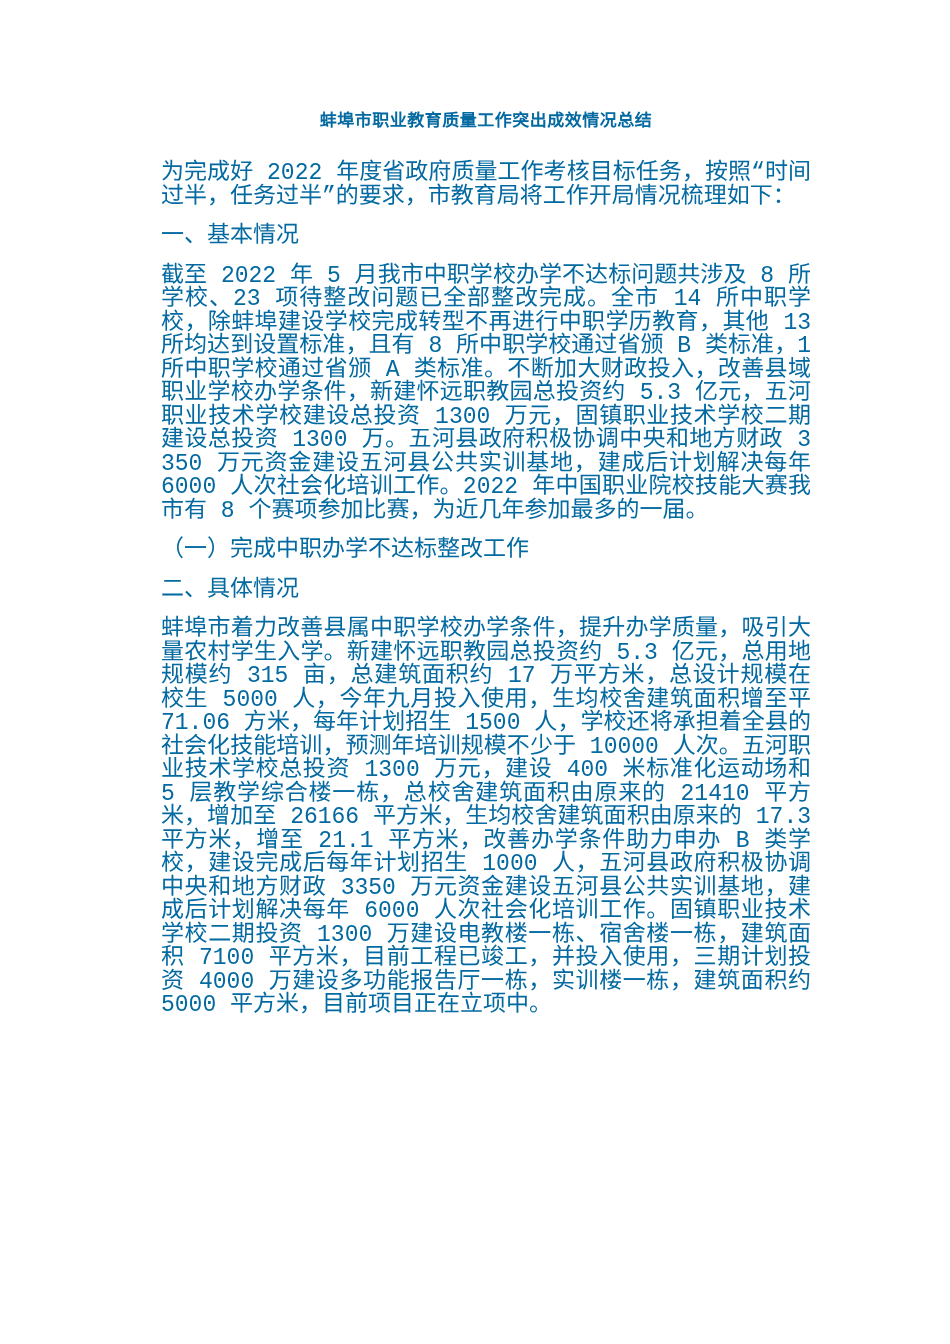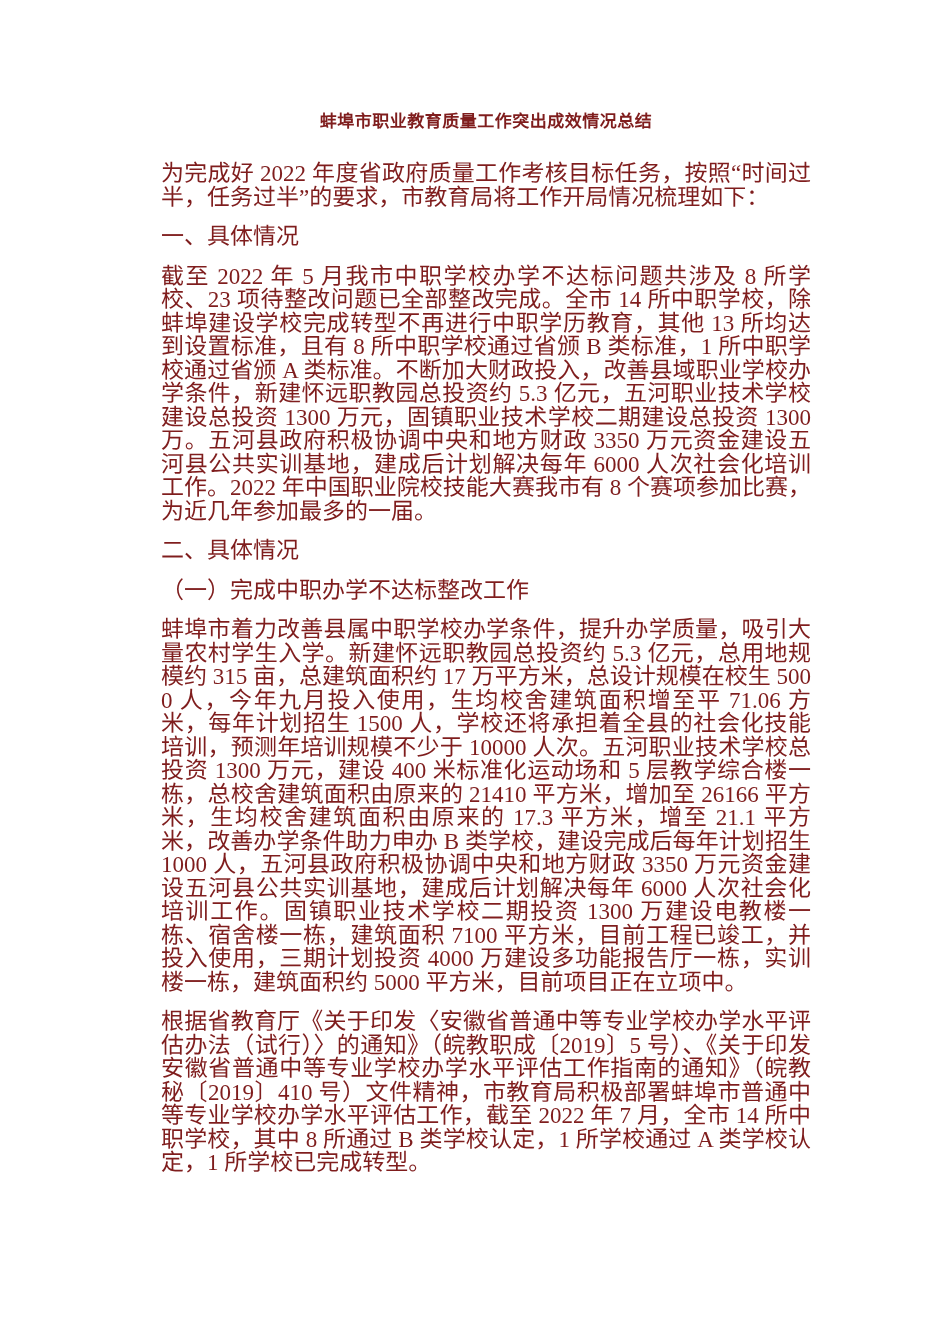"蚌埠市职业教育质量工作突出成效情况总结" .page { color: #7f1d1d -> #0369a1; font-family: Liberation Serif, serif -> Liberation Mono, monospace }
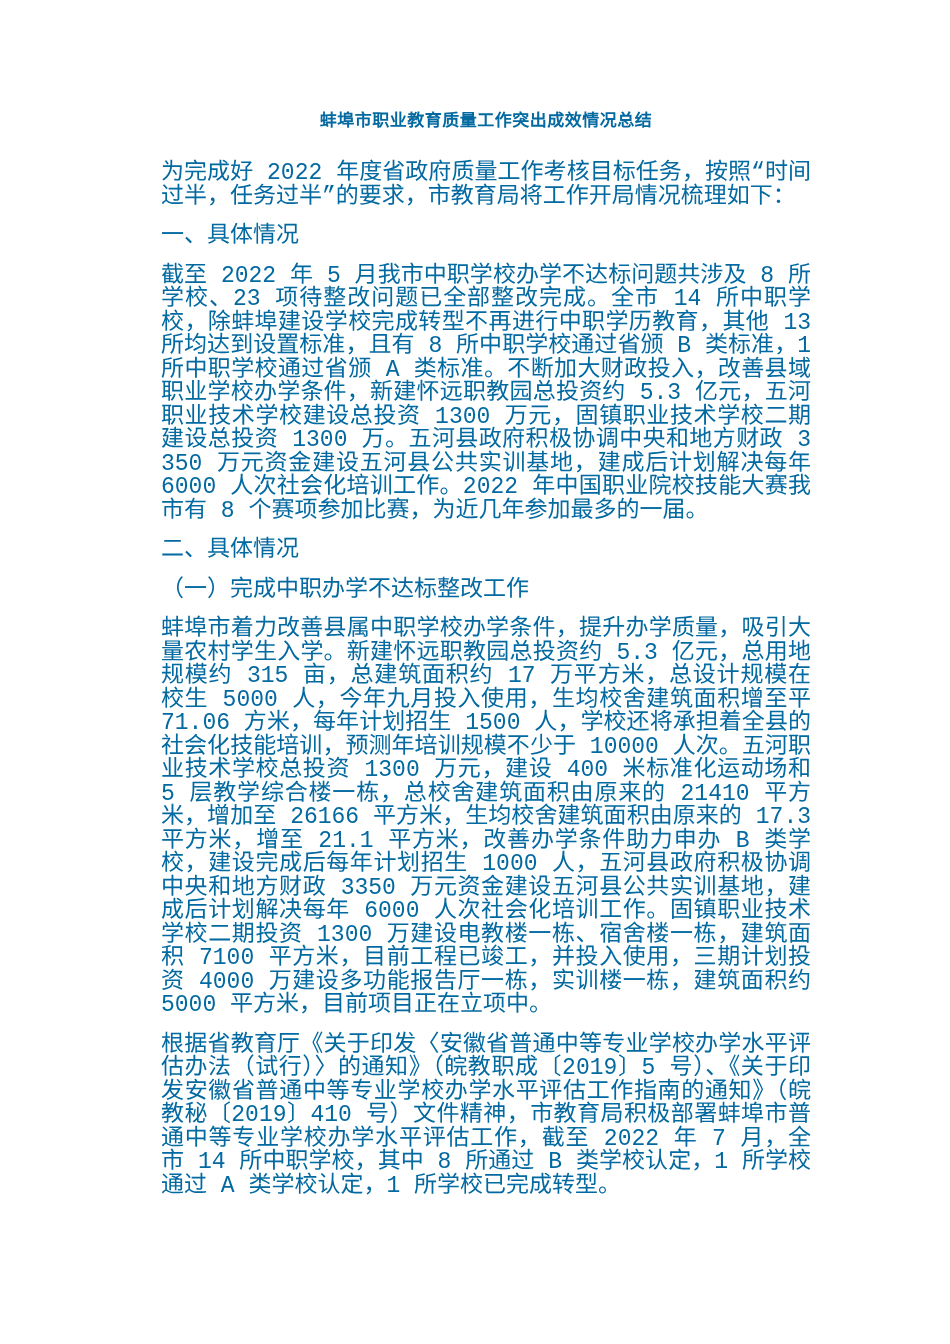"一、具体情况" p { text: 具体 -> 基本 }
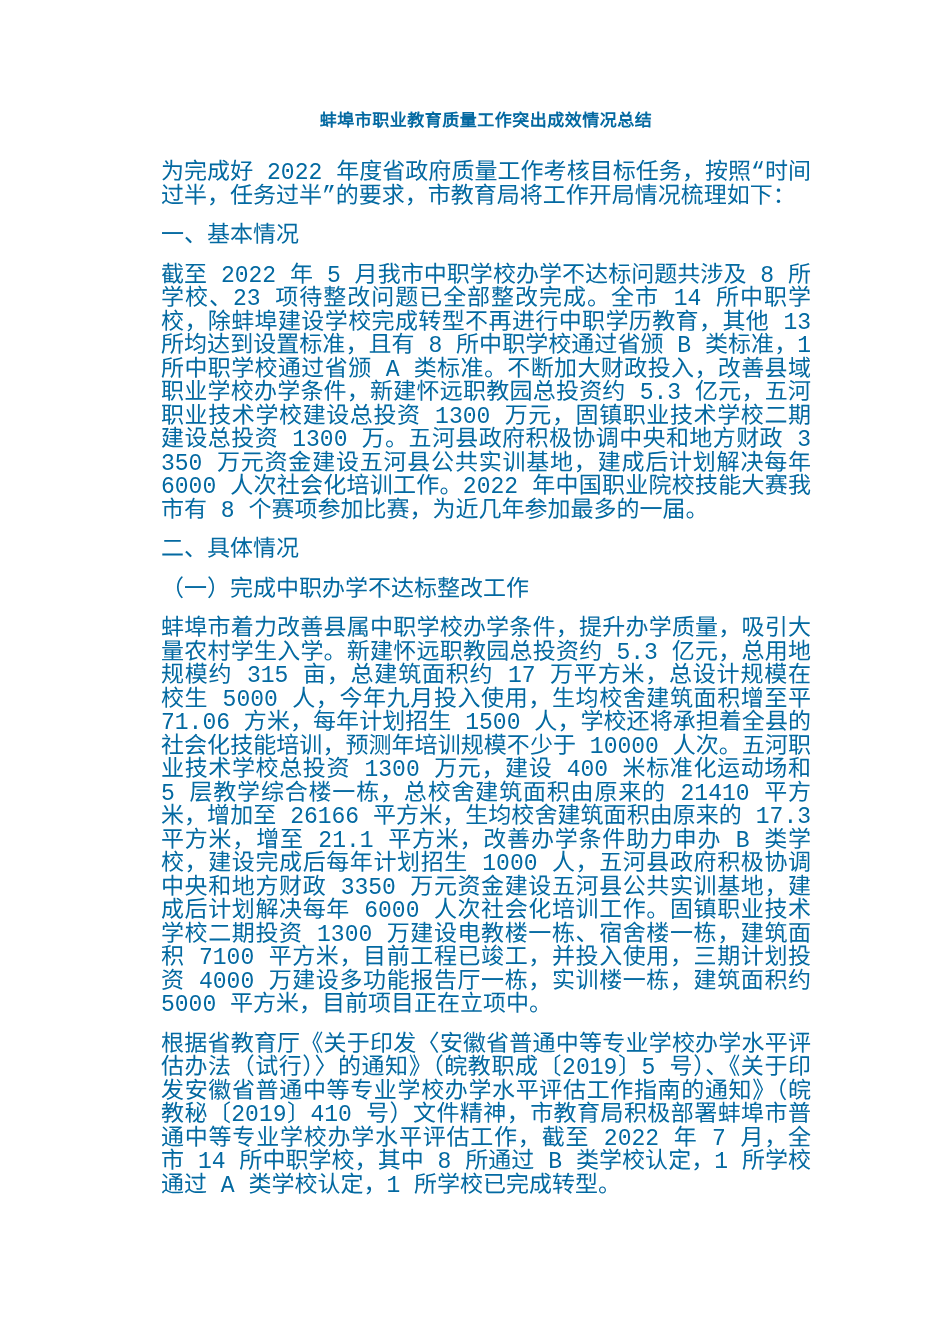"二、具体情况" p { order: before "（一）完成中职办学不达标整改工作" -> after "（一）完成中职办学不达标整改工作" }
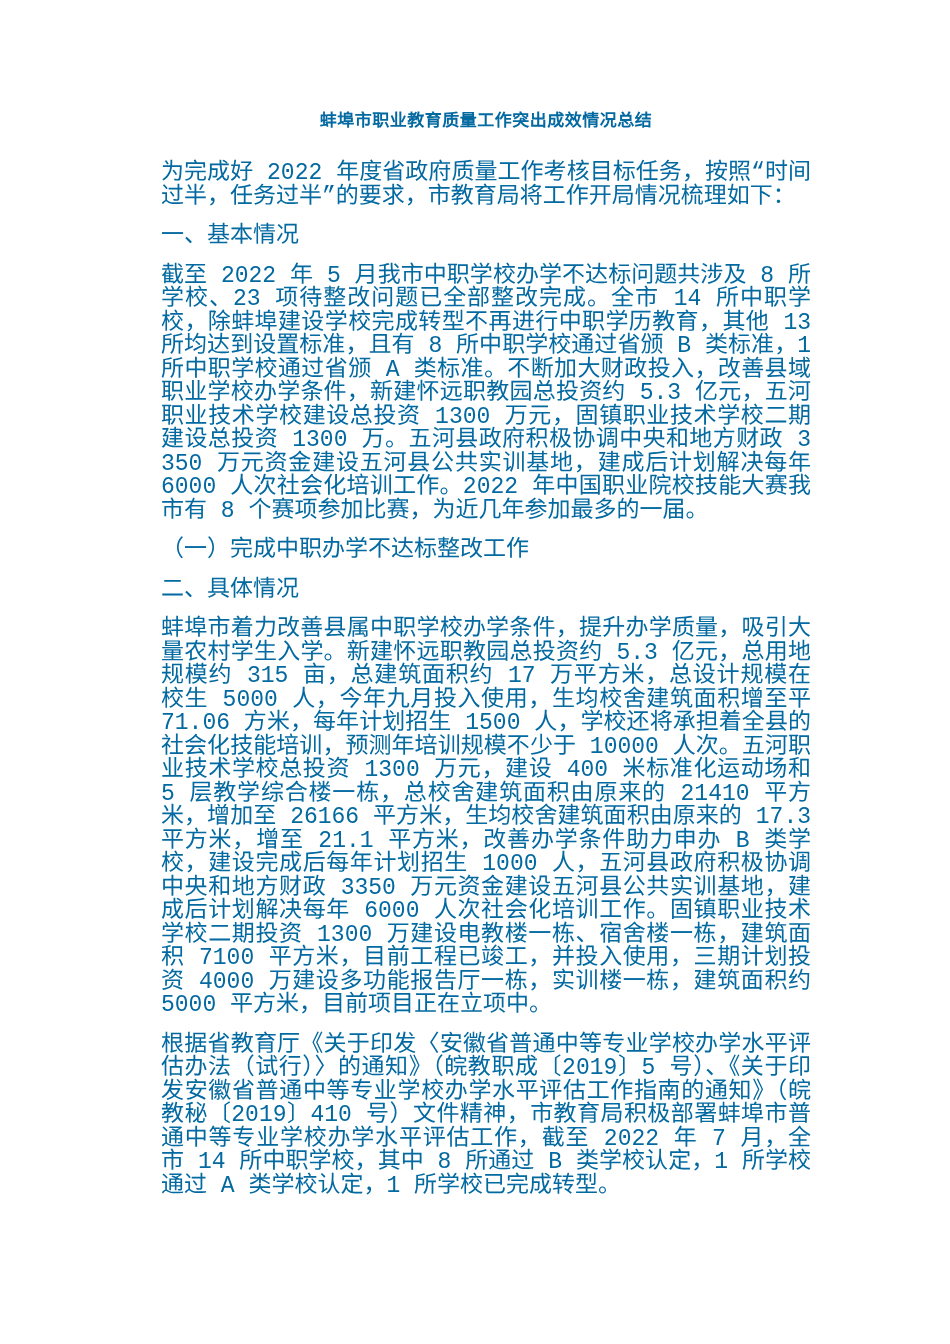"根据省教育厅《关于印发〈安徽省普通中等专业学校办学水平评估办法（试行）〉的通知》" p { html: <p>根据省教育厅《关于印发〈安徽省普通中等专业学校办学水平评估办法（试行）〉的通知》（皖教职成〔2019〕5 号）、《关于印发安徽省普通中等专业学校办学水平评估工作指南的通知》（皖教秘〔2019〕410 号）文件精神，市教育局积极部署蚌埠市普通中等专业学校办学水平评估工作，截至 2022 年 7 月，全市 14 所中职学校，其中 8 所通过 B 类学校认定，1 所学校通过 A 类学校认定，1 所学校已完成转型。</p> -> none }
